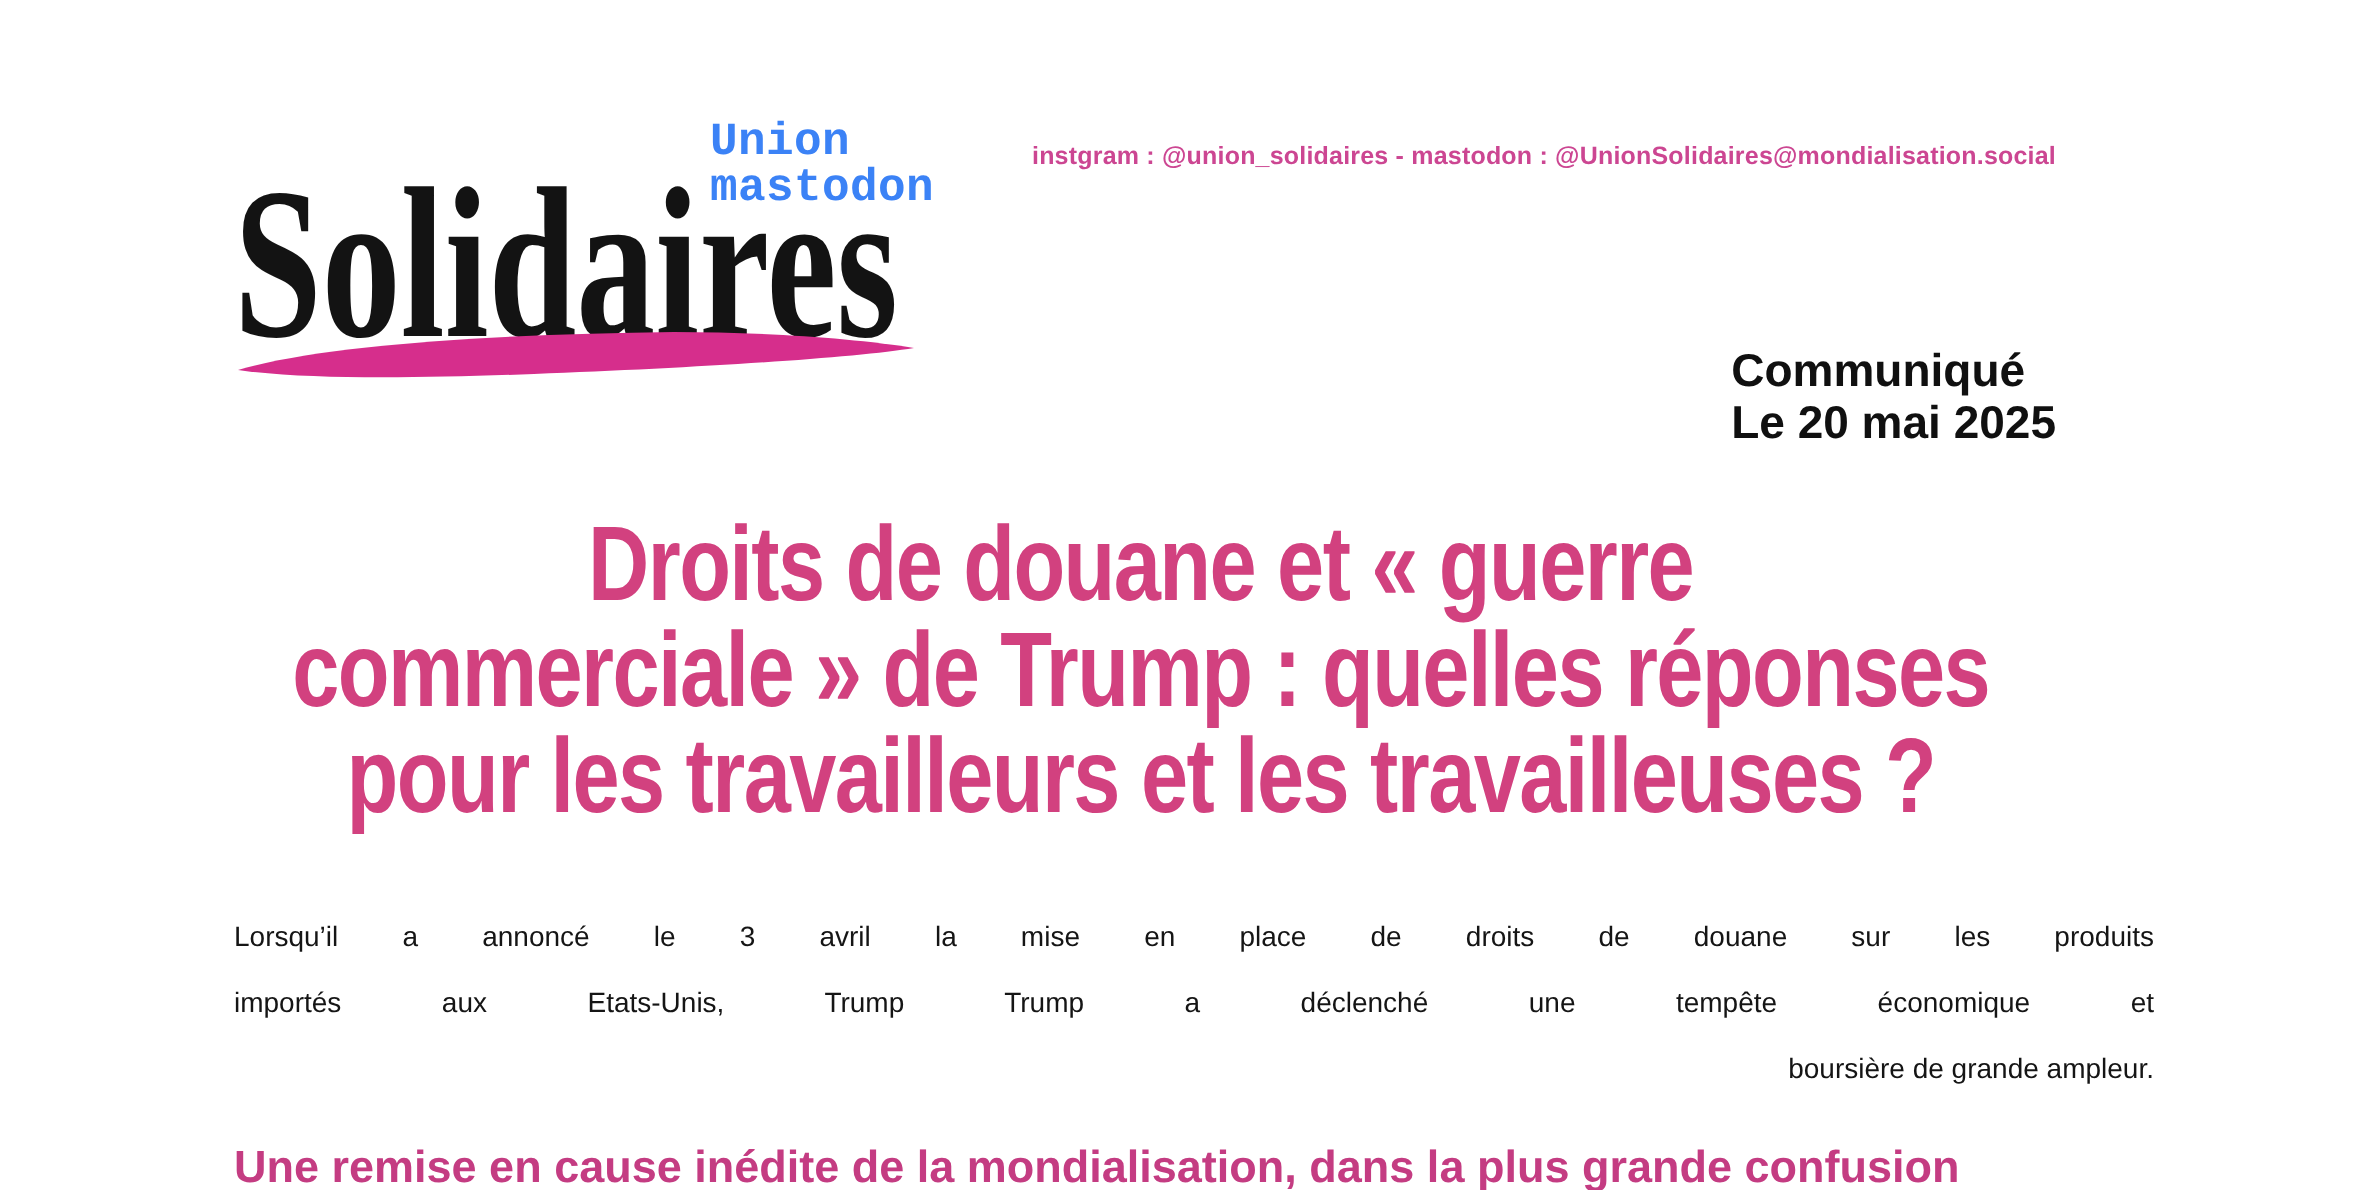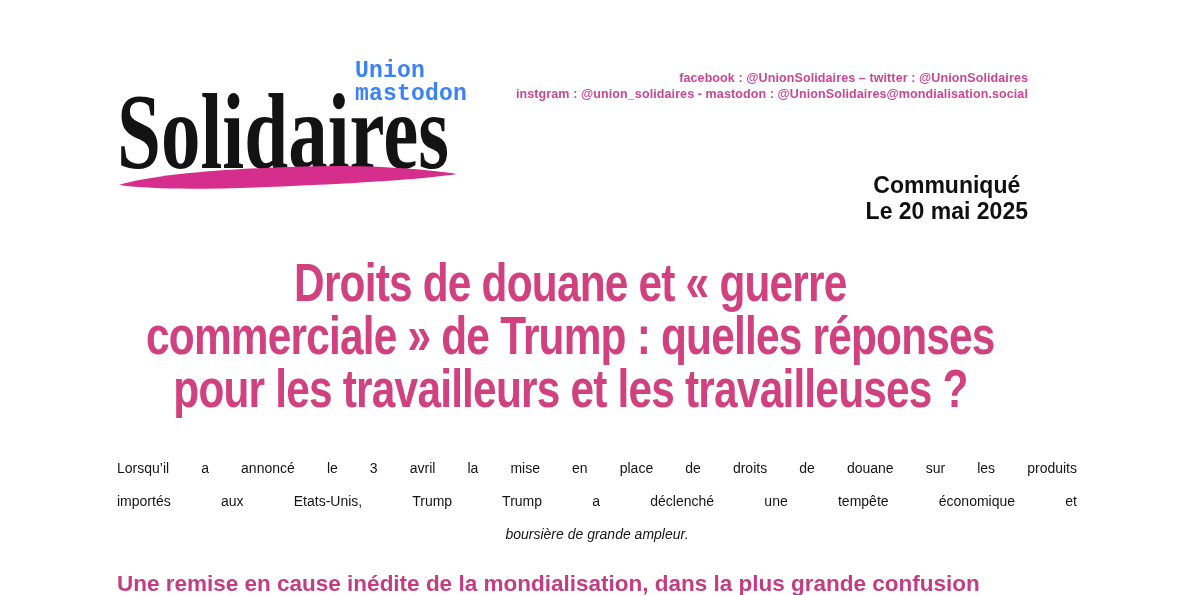"facebook : @UnionSolidaires – twitter" div { html: <div>facebook : @UnionSolidaires – twitter : @UnionSolidaires</div> -> none }
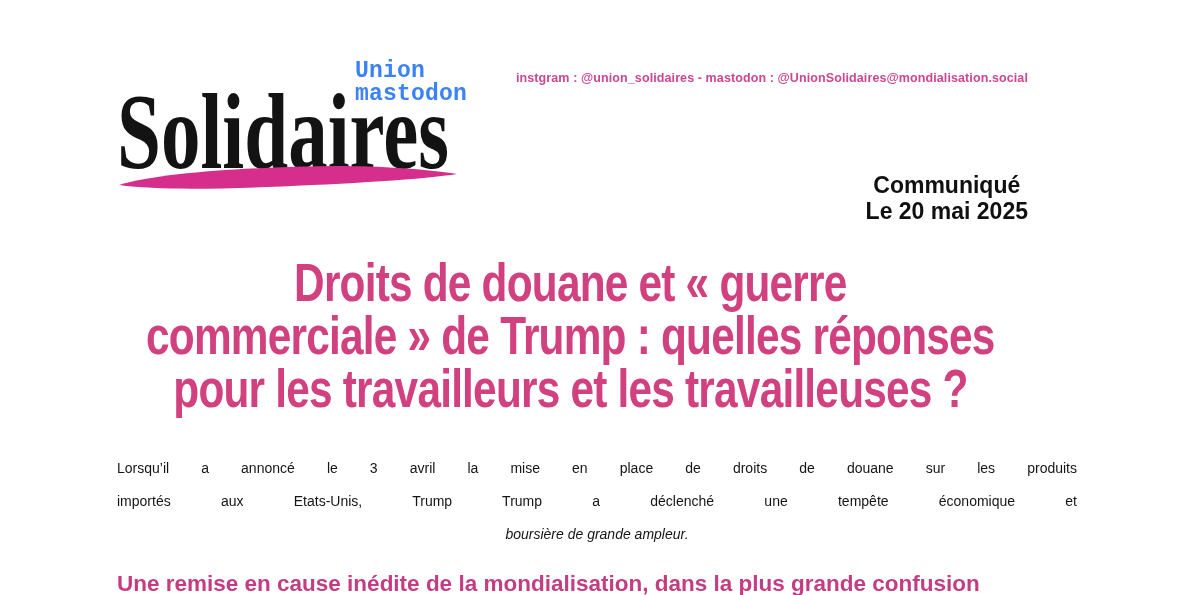"Communiqué" .communique { text-align: center -> left }
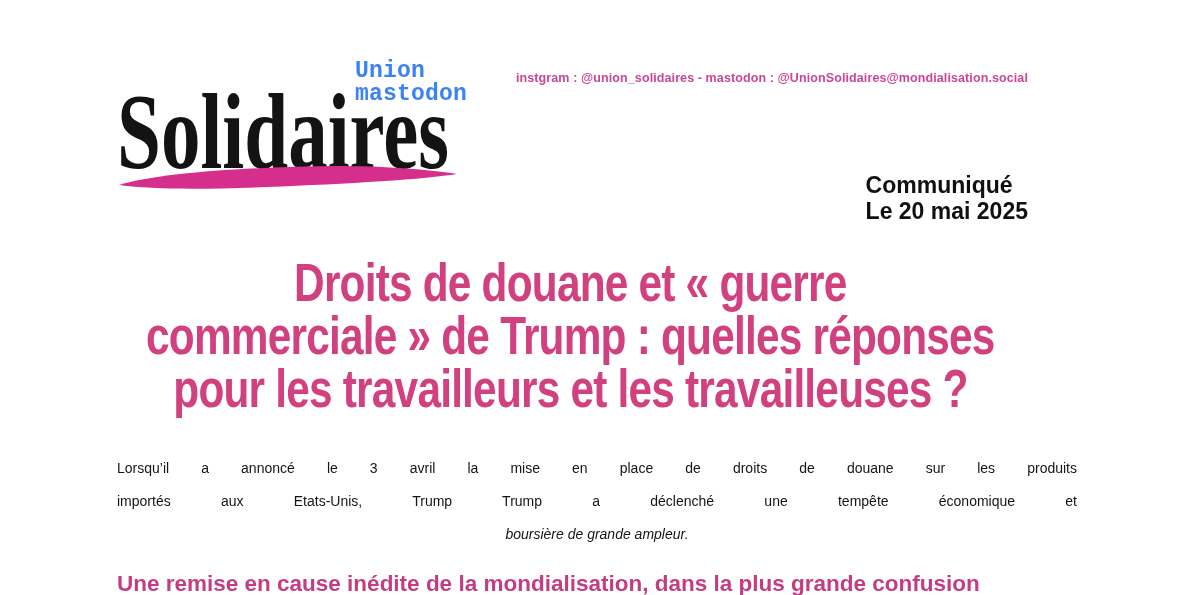"boursière de grande ampleur." .body-par .lline { font-style: italic -> none; text-align: center -> right }
